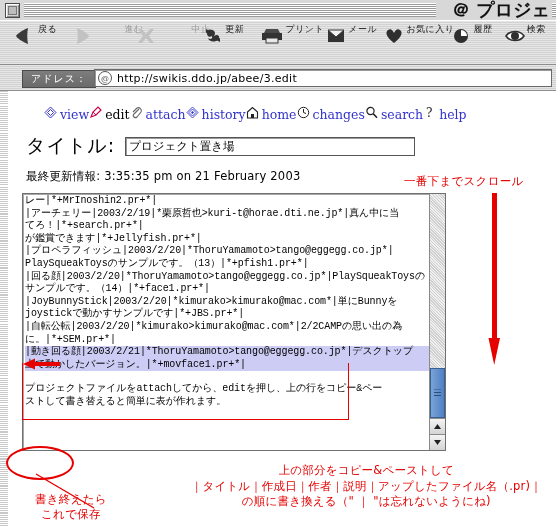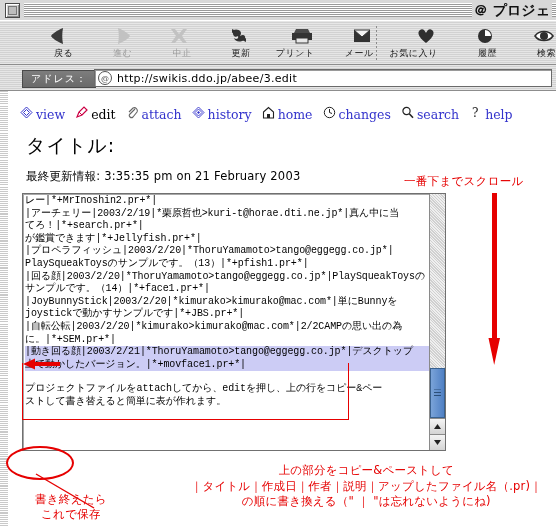"＠ プロジェ" #titletext { font-size: 14px -> 18px; padding: 0 2px 0 2px -> 0 2px 0 16px }
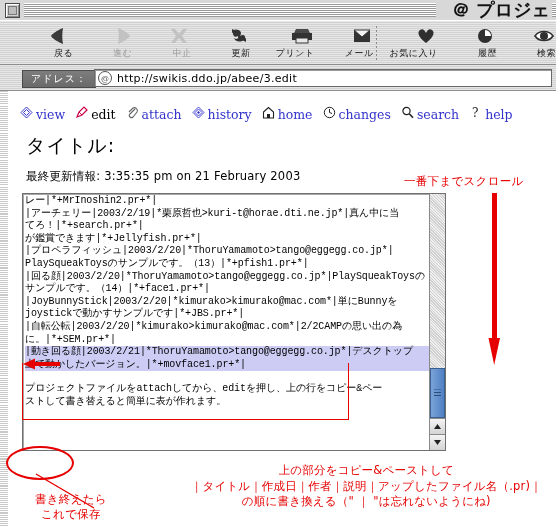"戻る" .tbbtn { align-items: flex-end -> flex-start; flex-direction: column -> row }
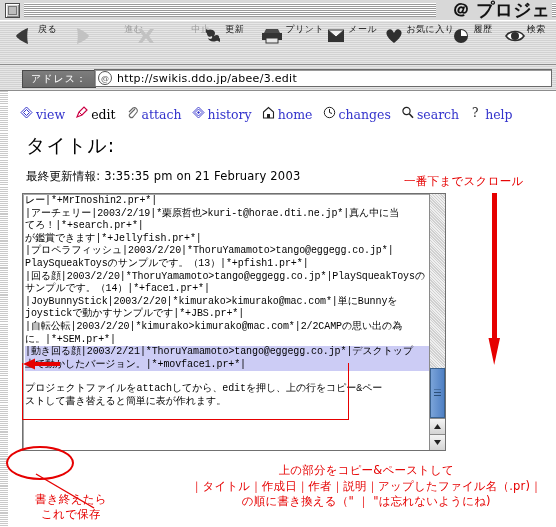"view" #navbar { gap: 10px -> 0; left: 12px -> 36px }
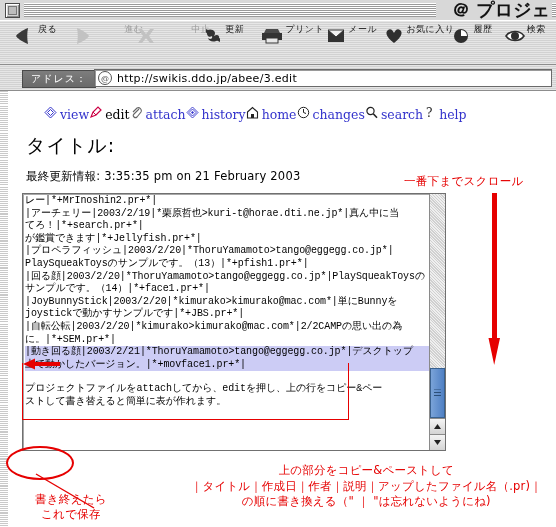"プロジェクト置き場" input { html: none -> <input> }
